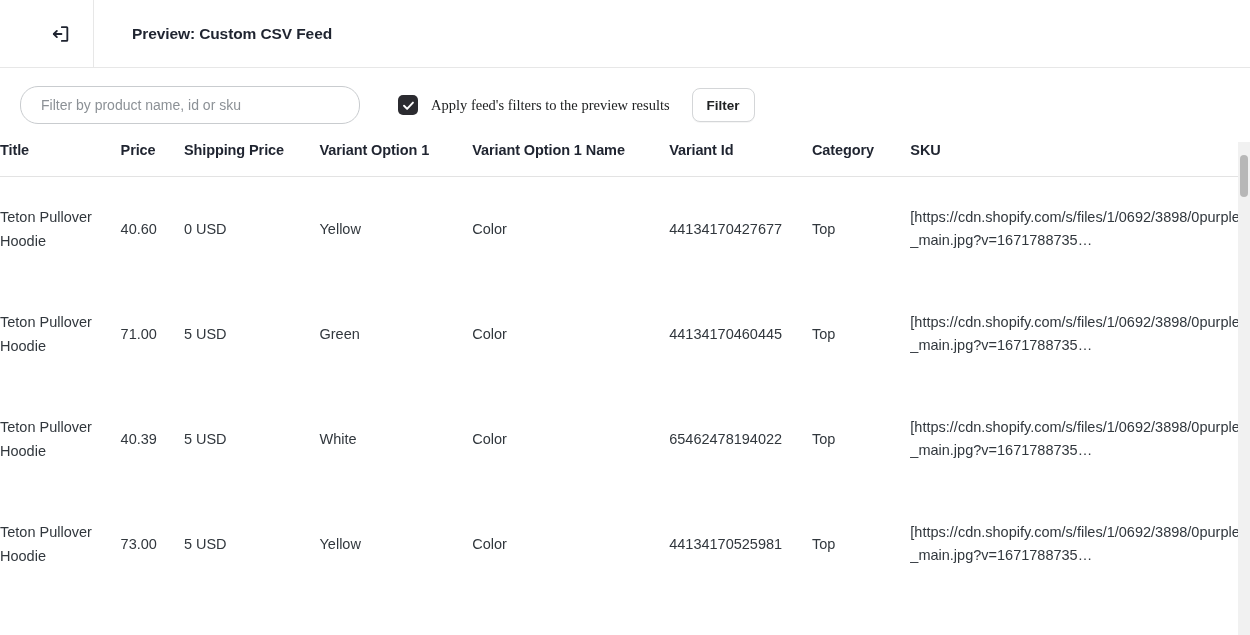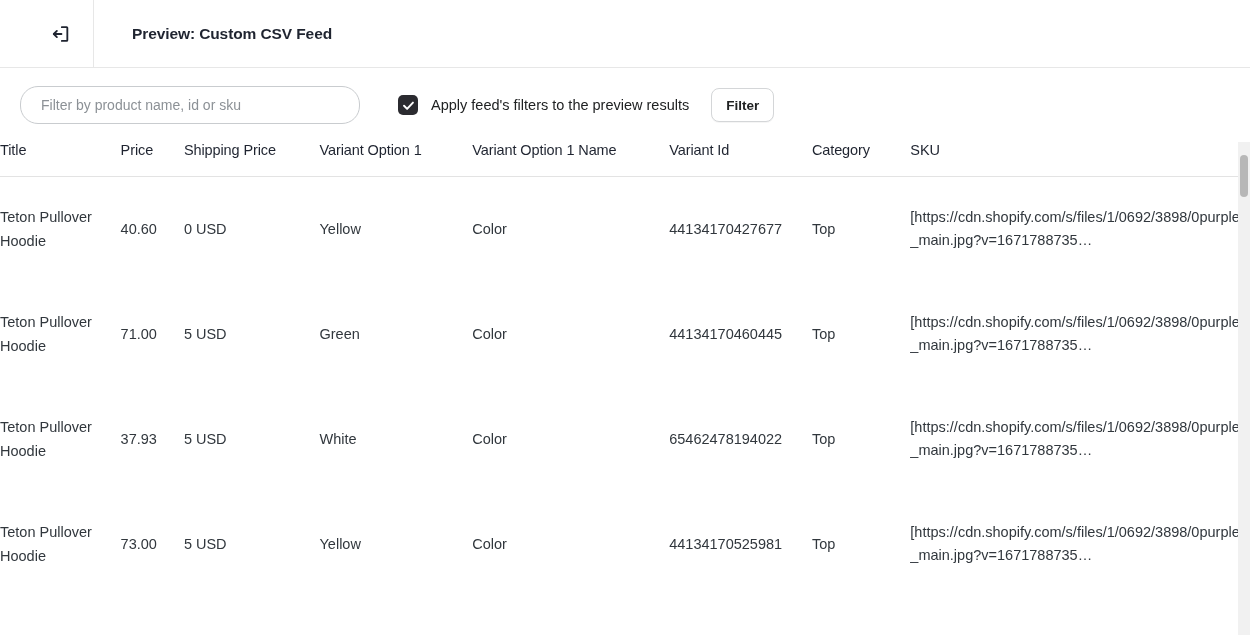"Apply feed's filters to the" .checkbox-group { font-family: none -> Liberation Serif, serif }
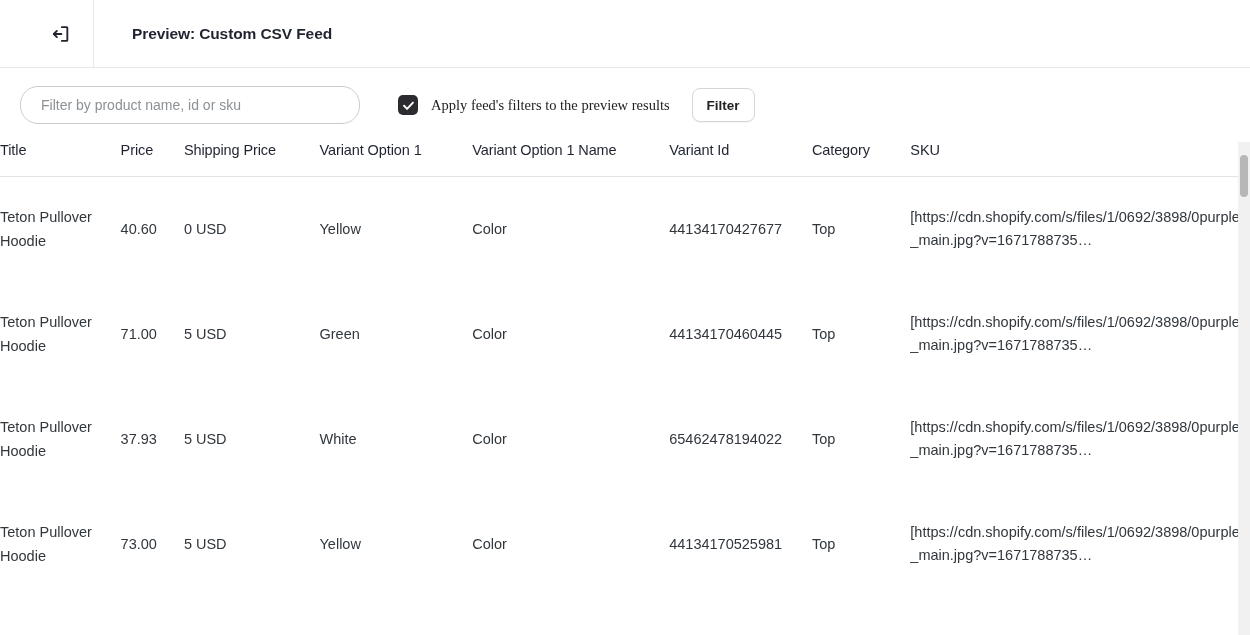"Title" table.preview-table th { font-weight: 400 -> 700 }
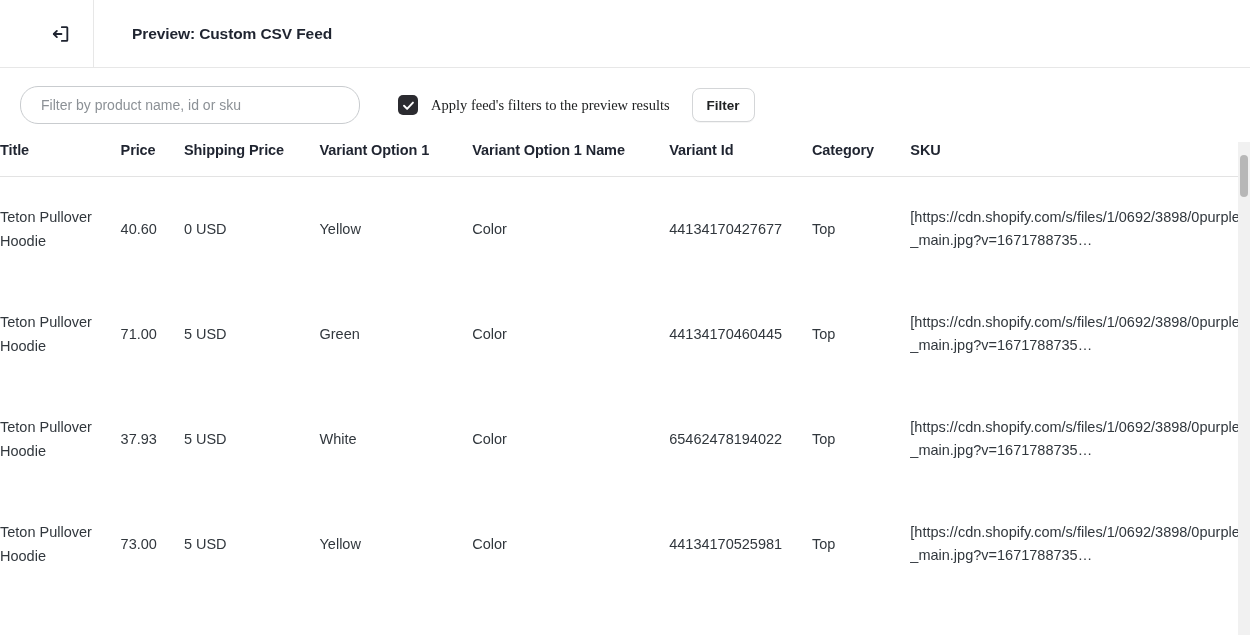"37.93" td { text: 37.93 -> 40.39 }
